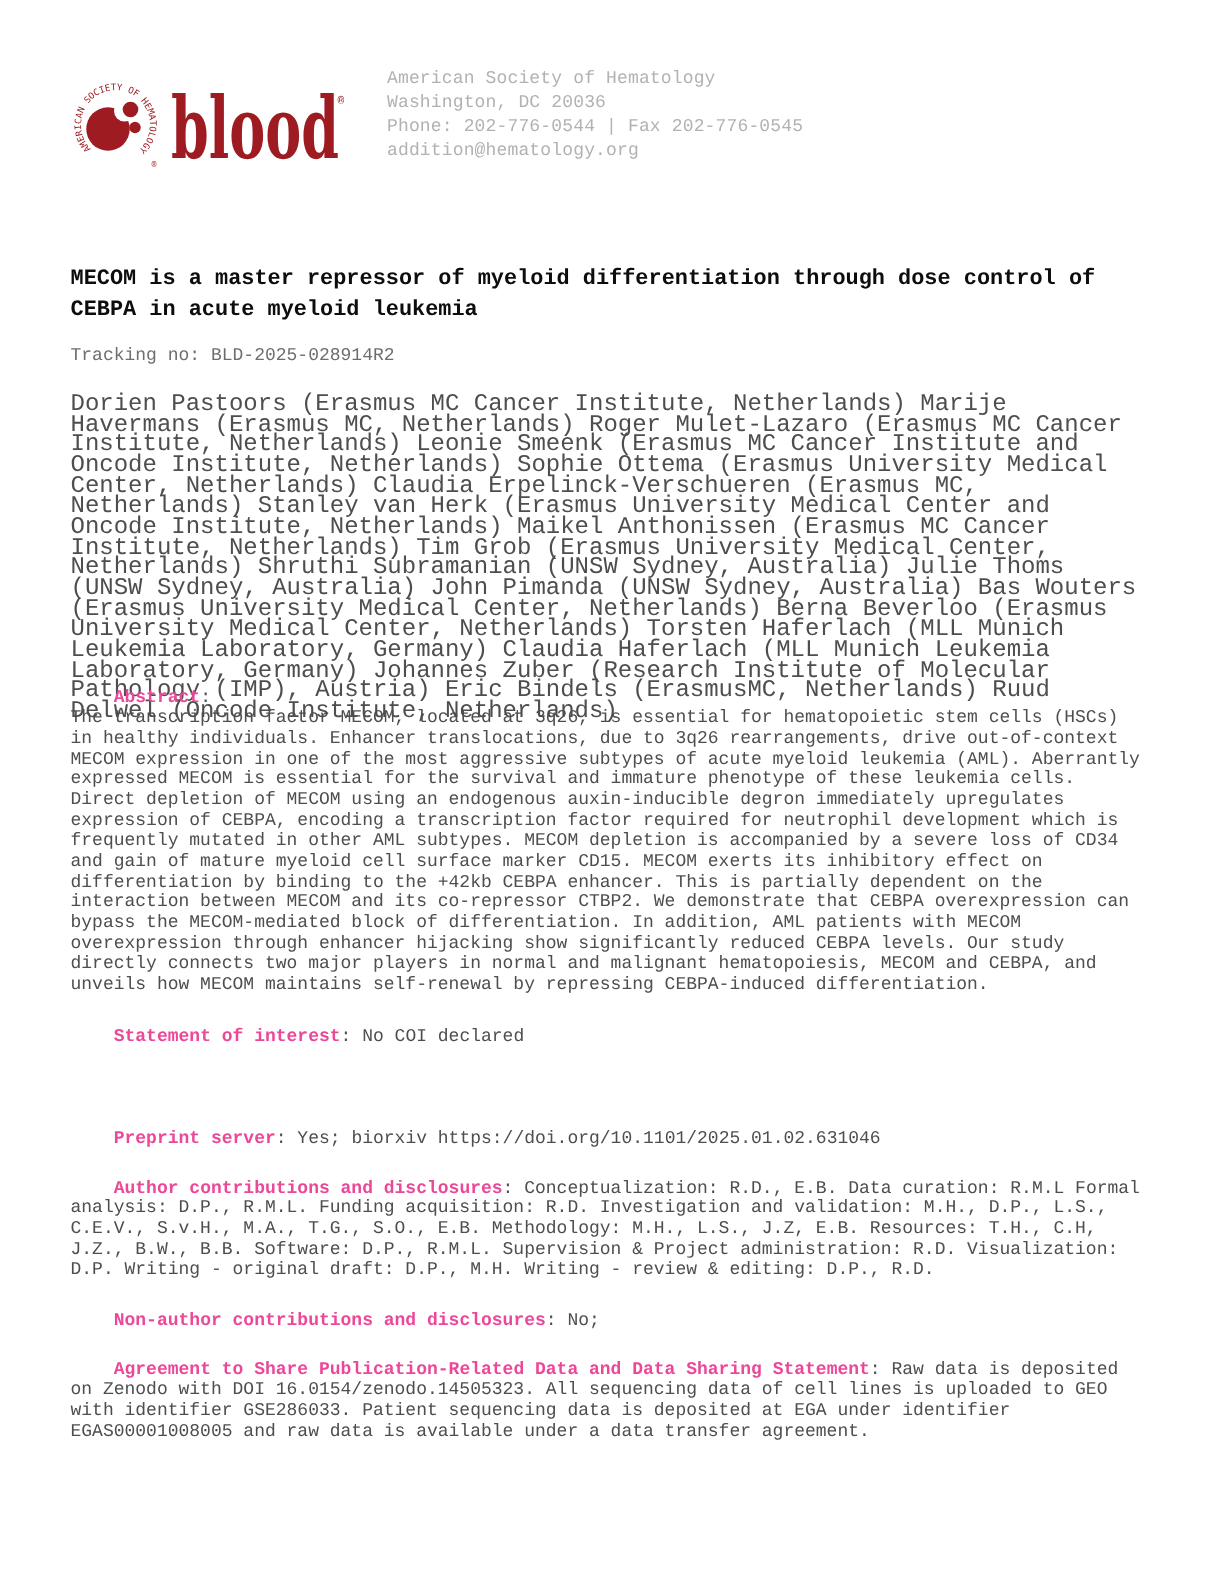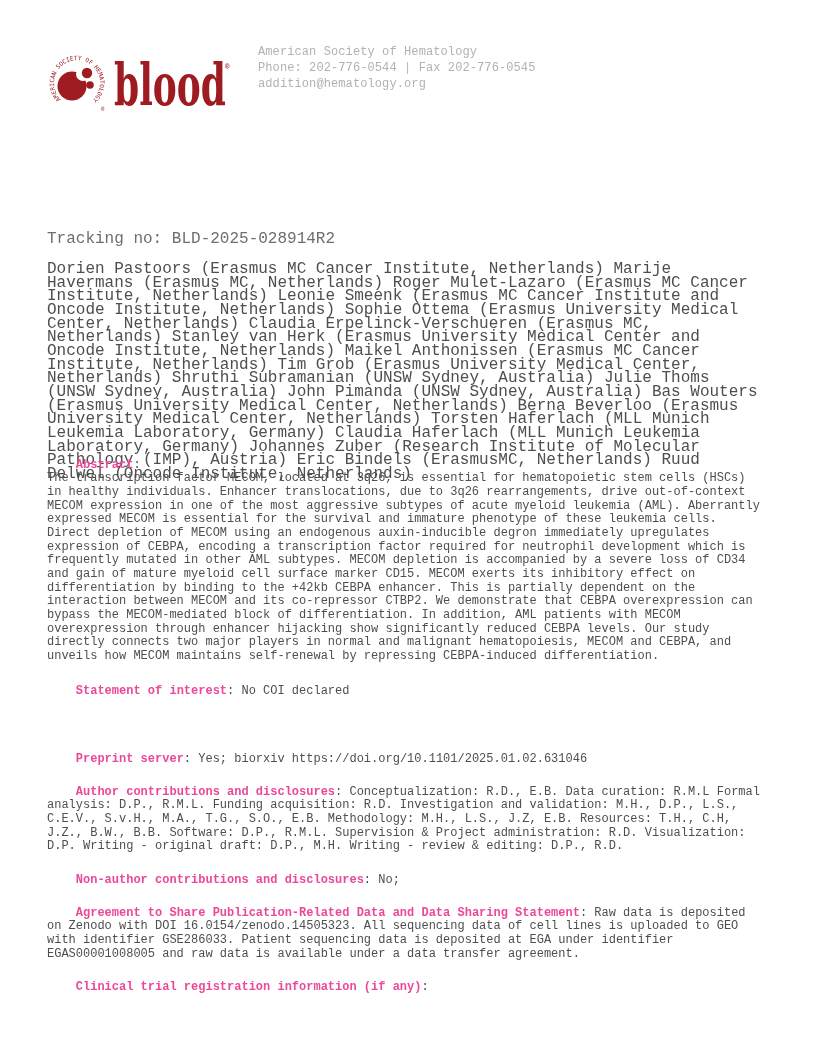"Washington, DC 20036" div { html: none -> <div>Washington, DC 20036</div> }
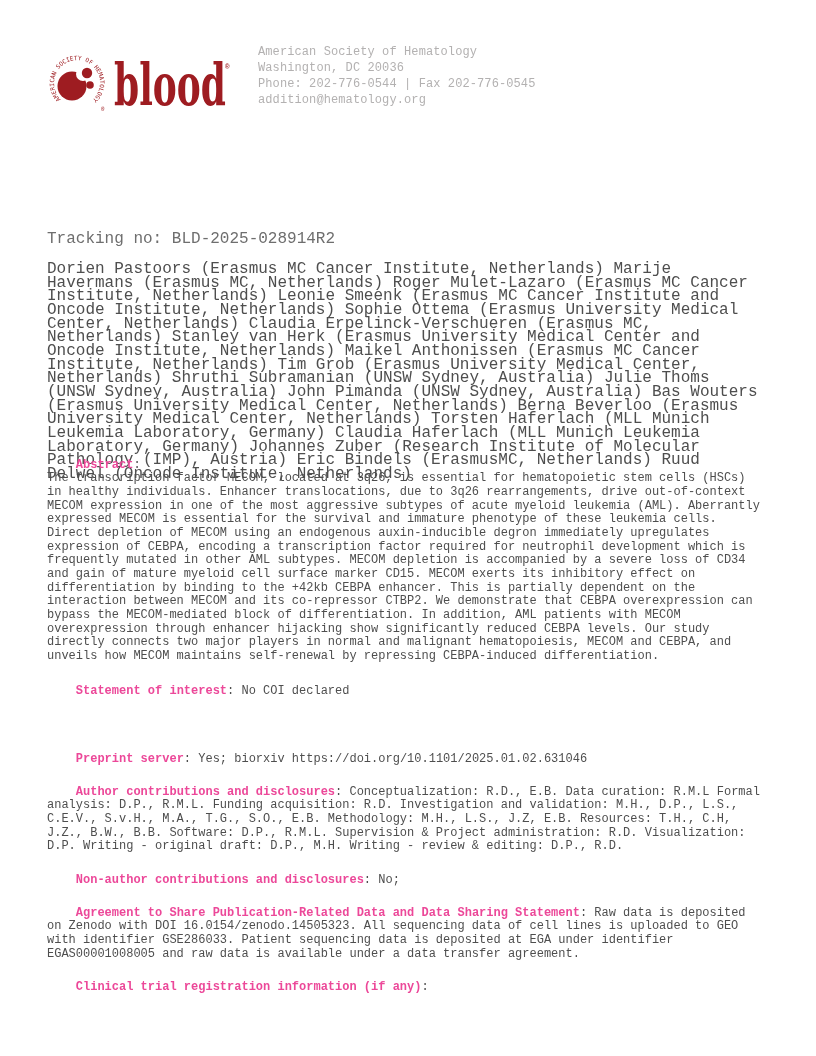"MECOM is a master repressor" div.abs { html: none -> <div>MECOM is a master repressor of myeloid differentiation through dose control of CEBPA in acute myeloid leukemia</div> }
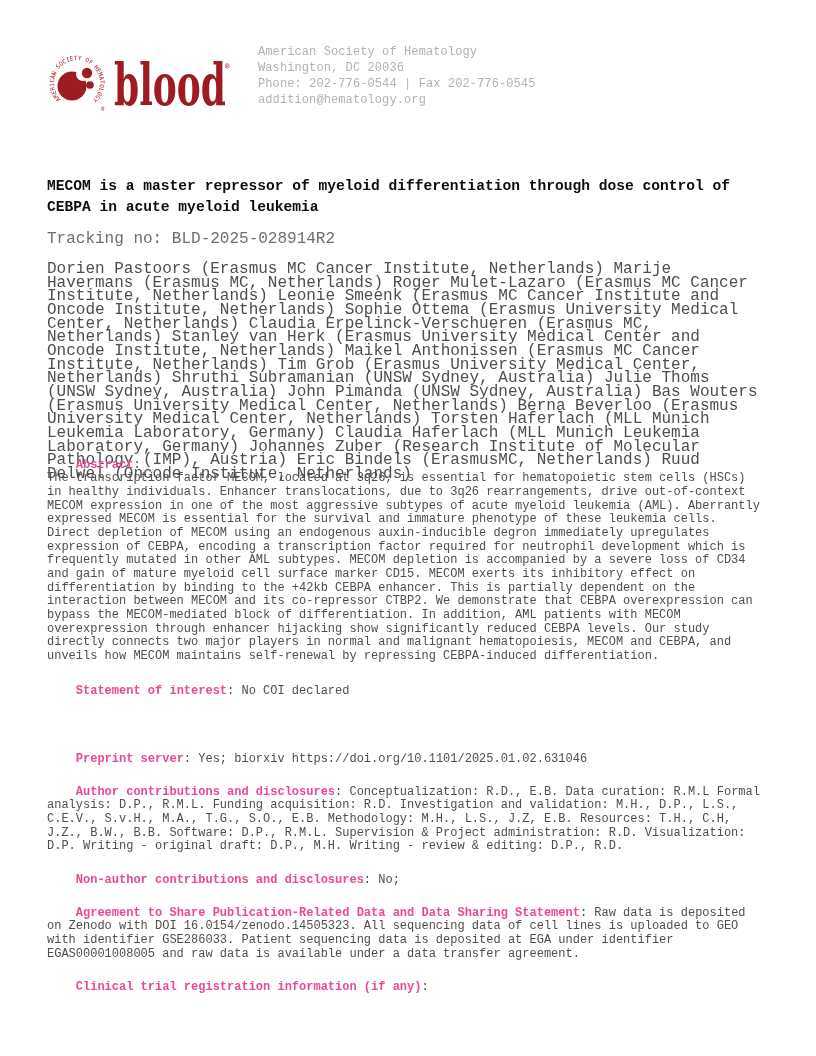"Tracking no: BLD-2025-028914R2" .tracking { font-size: 16px -> 12px }
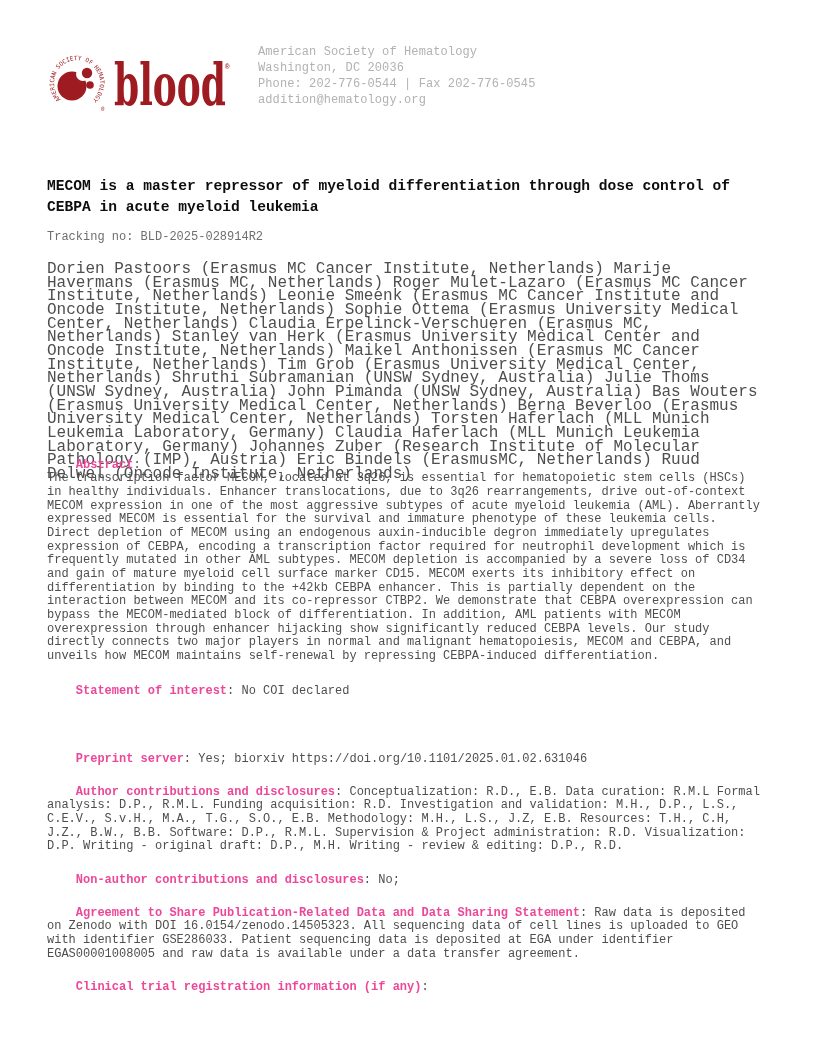"Clinical trial registration information" div.abs { html: <div> <span>Clinical trial registration information (if any)</span><span>:</span> </div> -> none }
